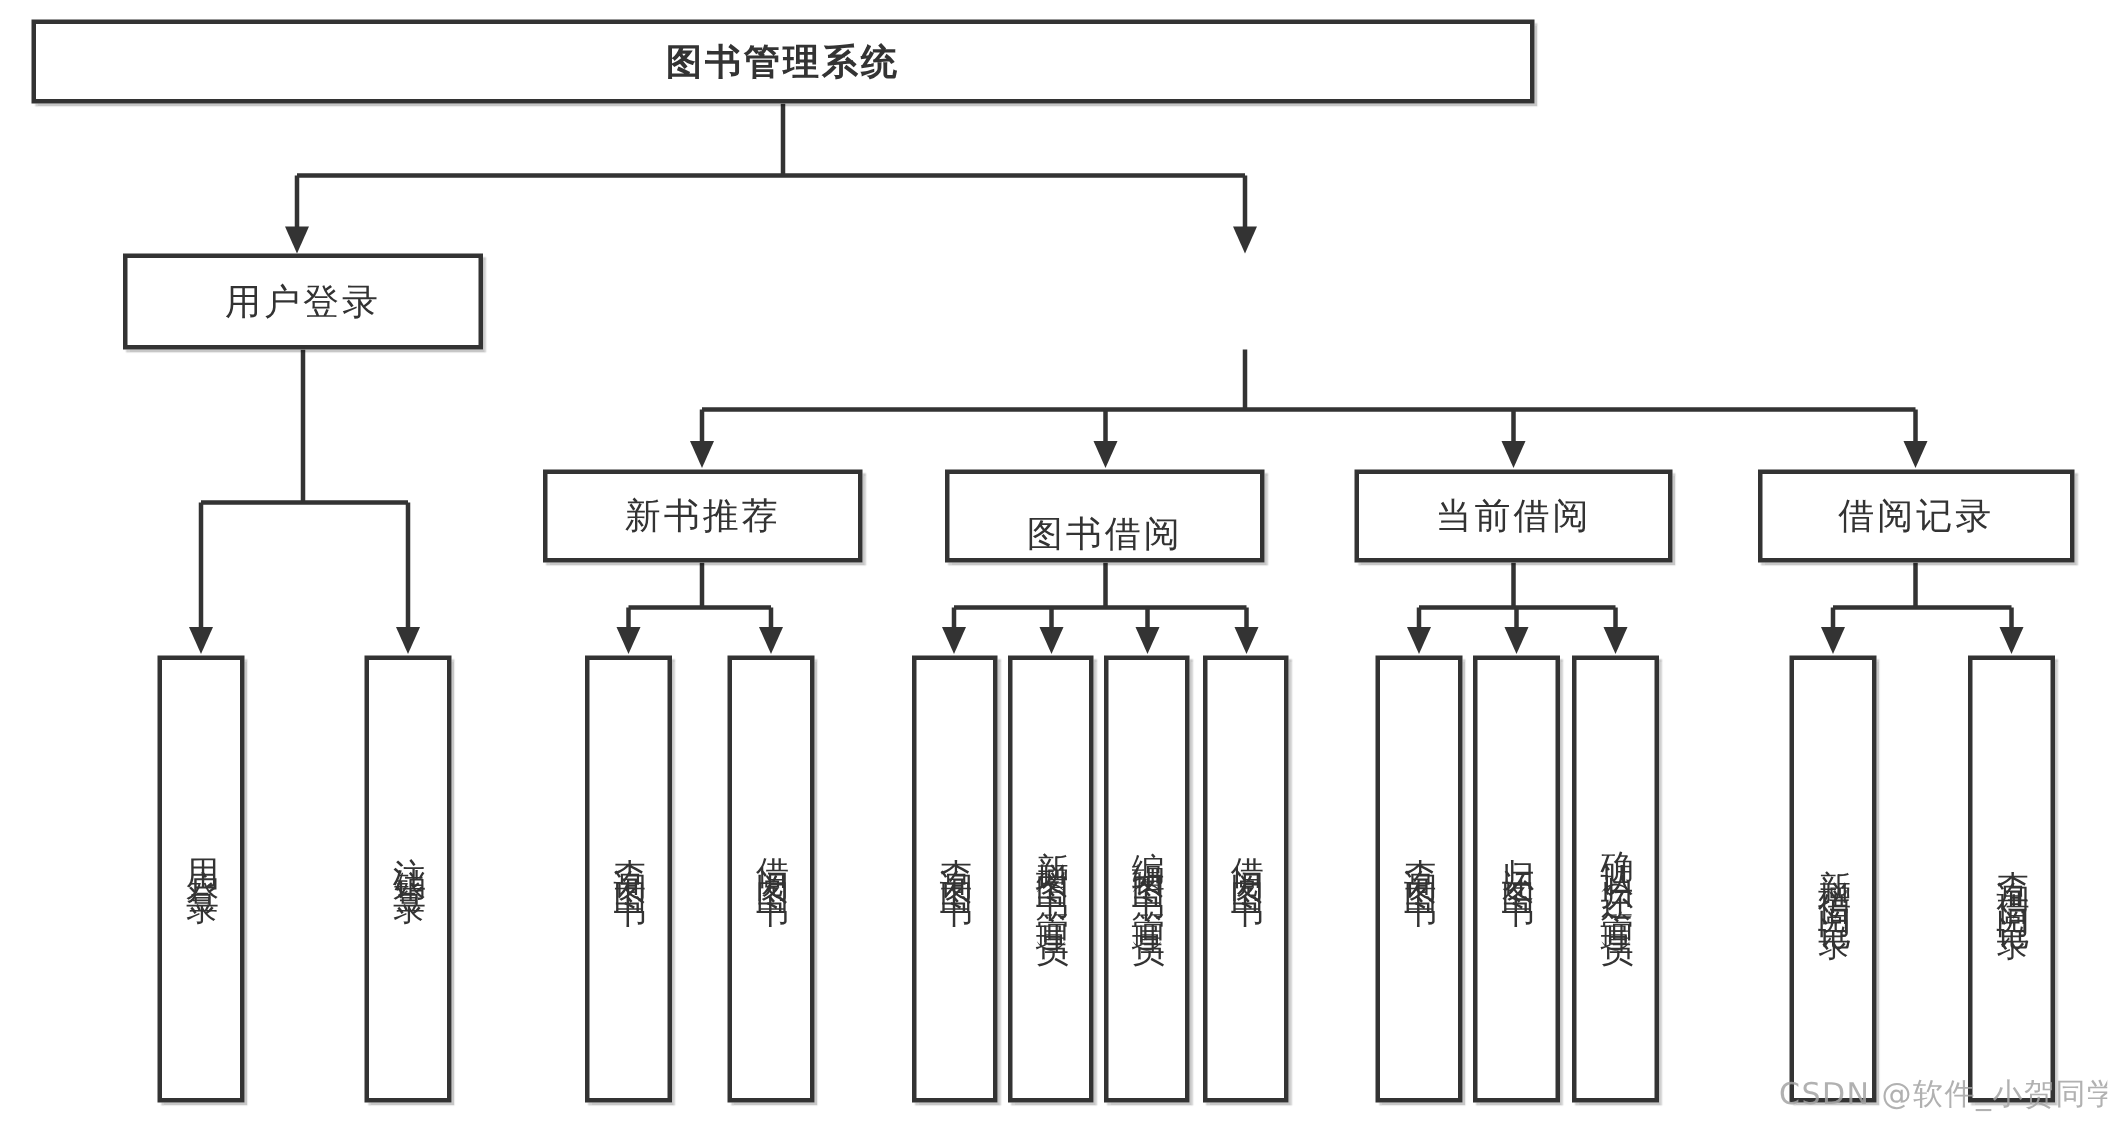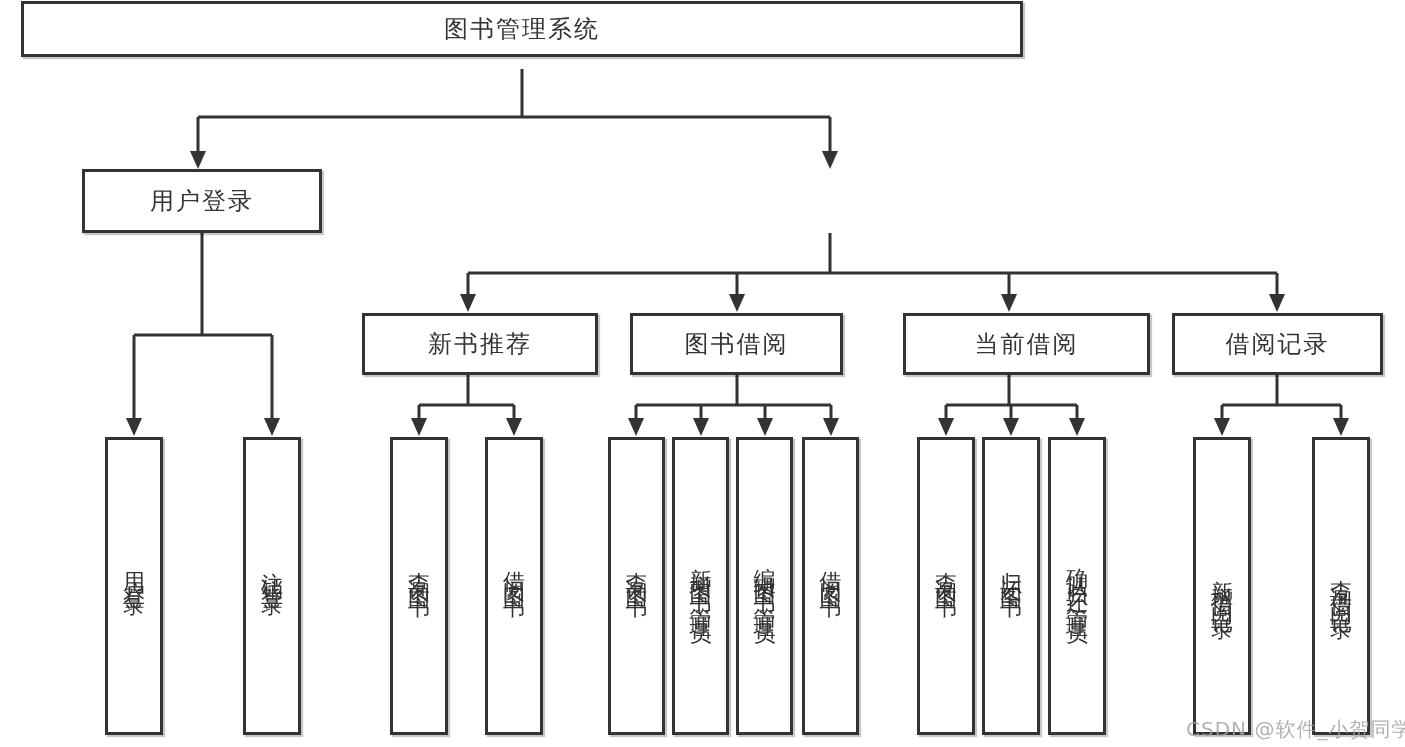"图书管理系统" div.box { font-weight: none -> bold; top: 1px -> 13px }
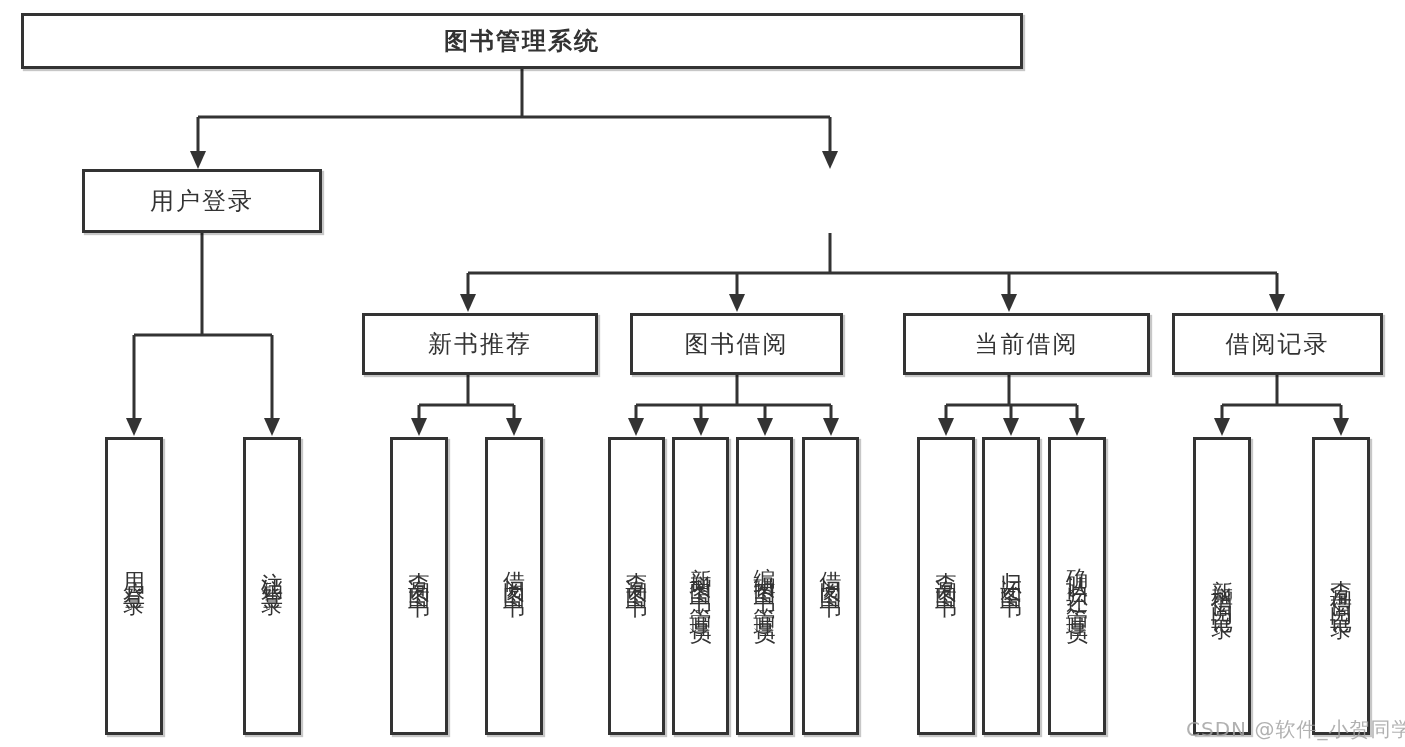"新书推荐" div.box { width: 236px -> 213px }
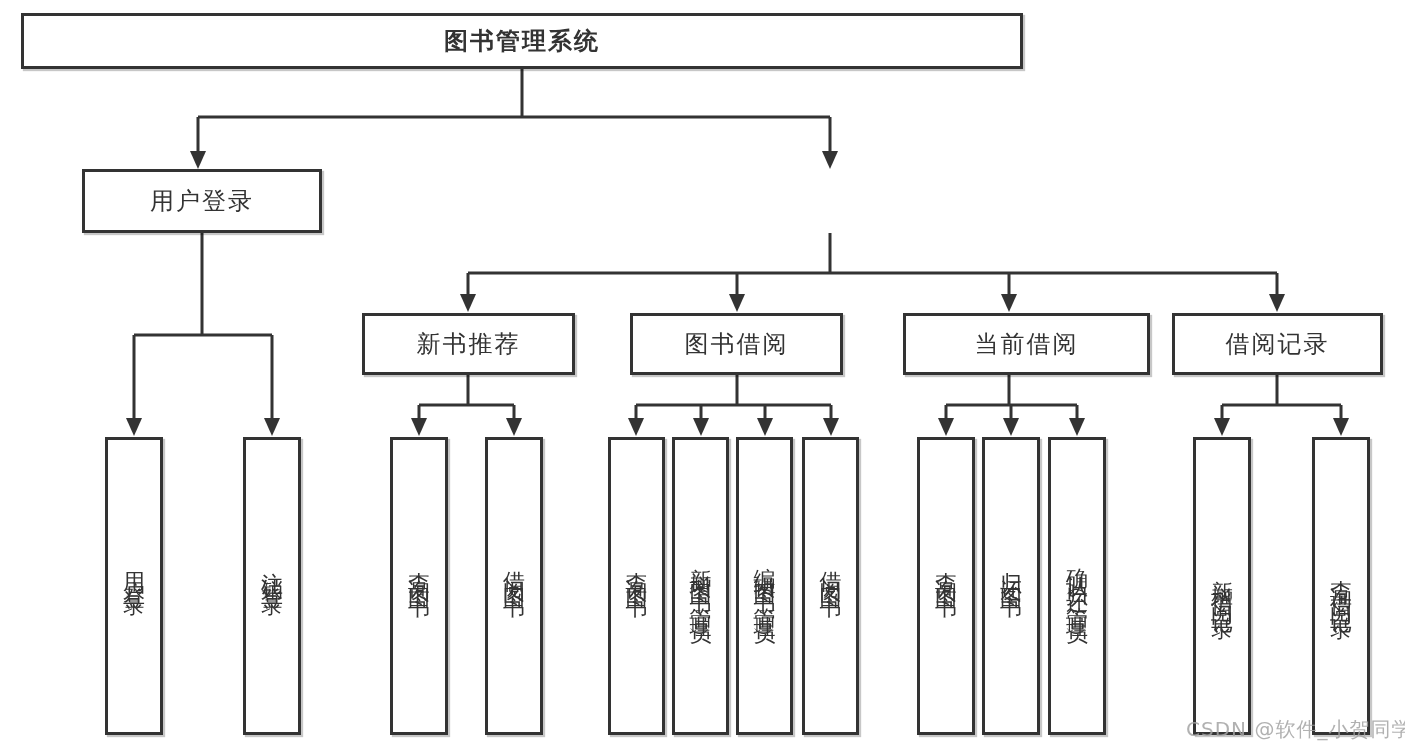"图书借阅" div.box { align-items: none -> flex-end }
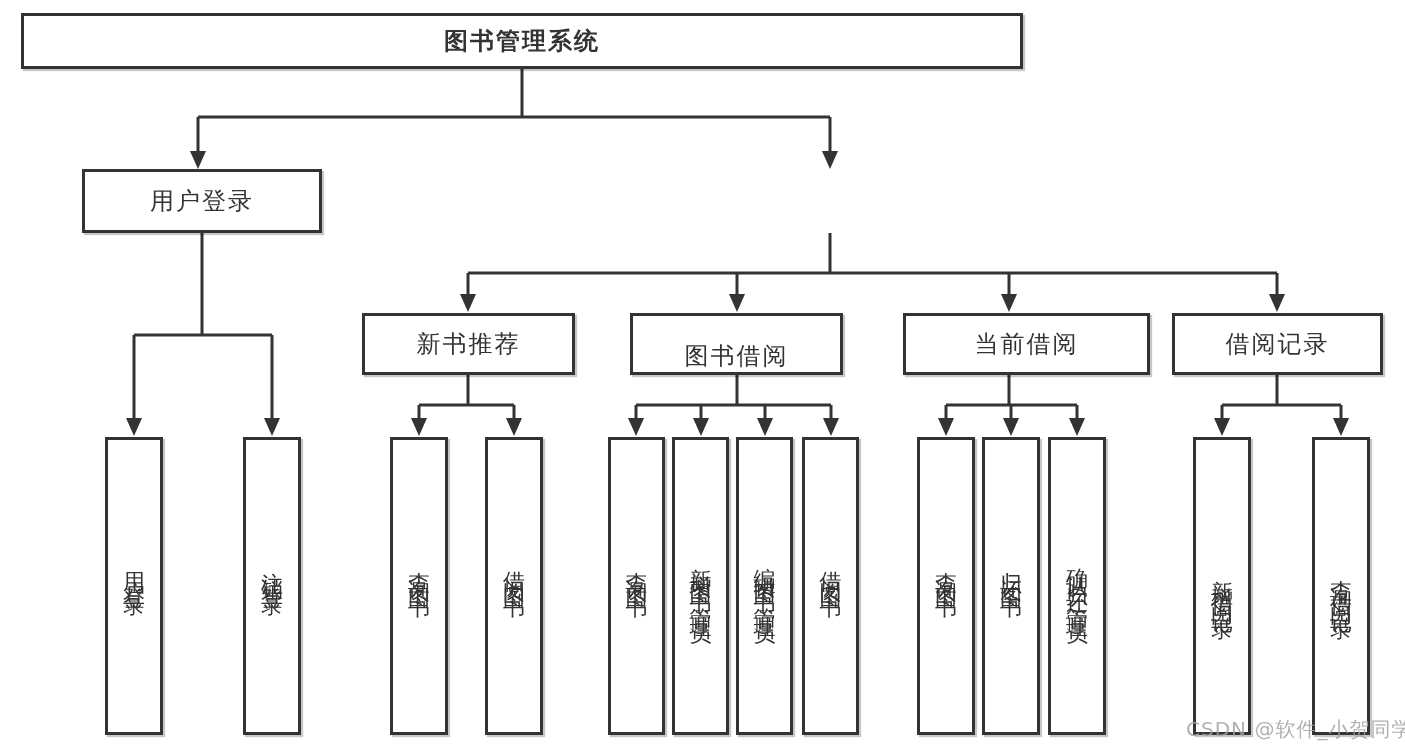"当前借阅" div.box { width: 247px -> 212px }
